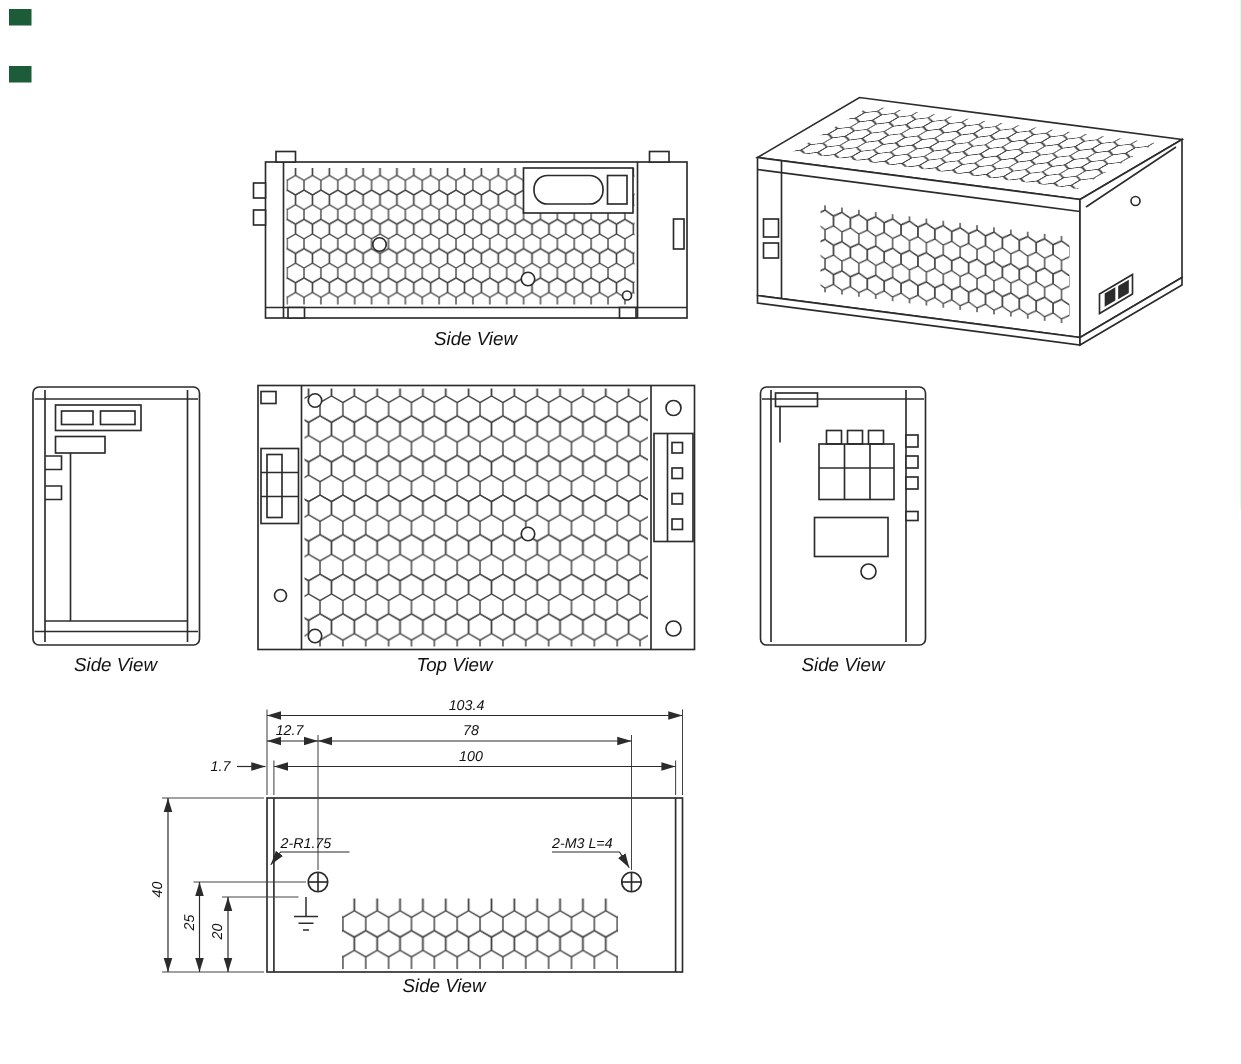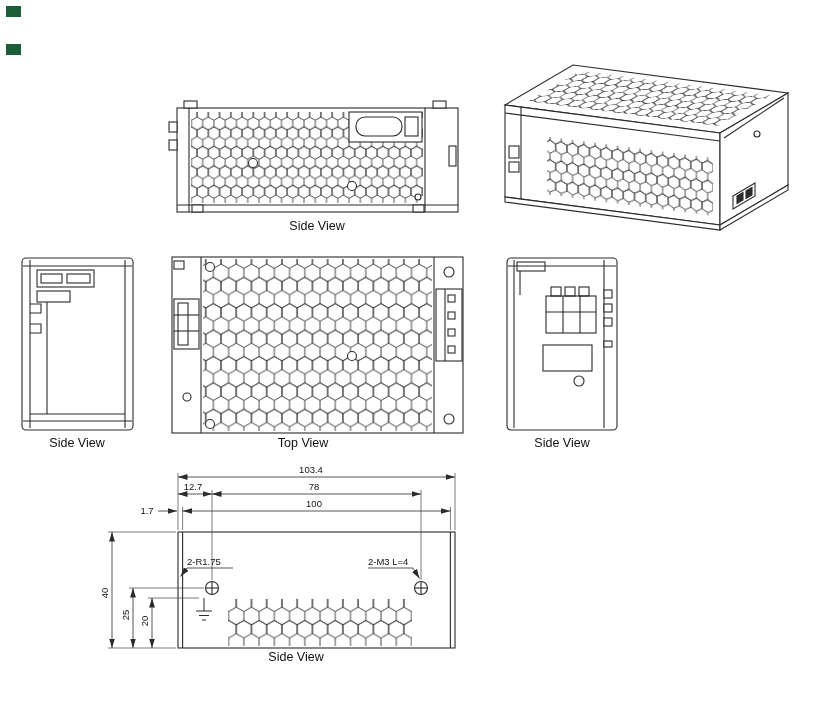"Side View" .canvas { font-style: none -> italic }
